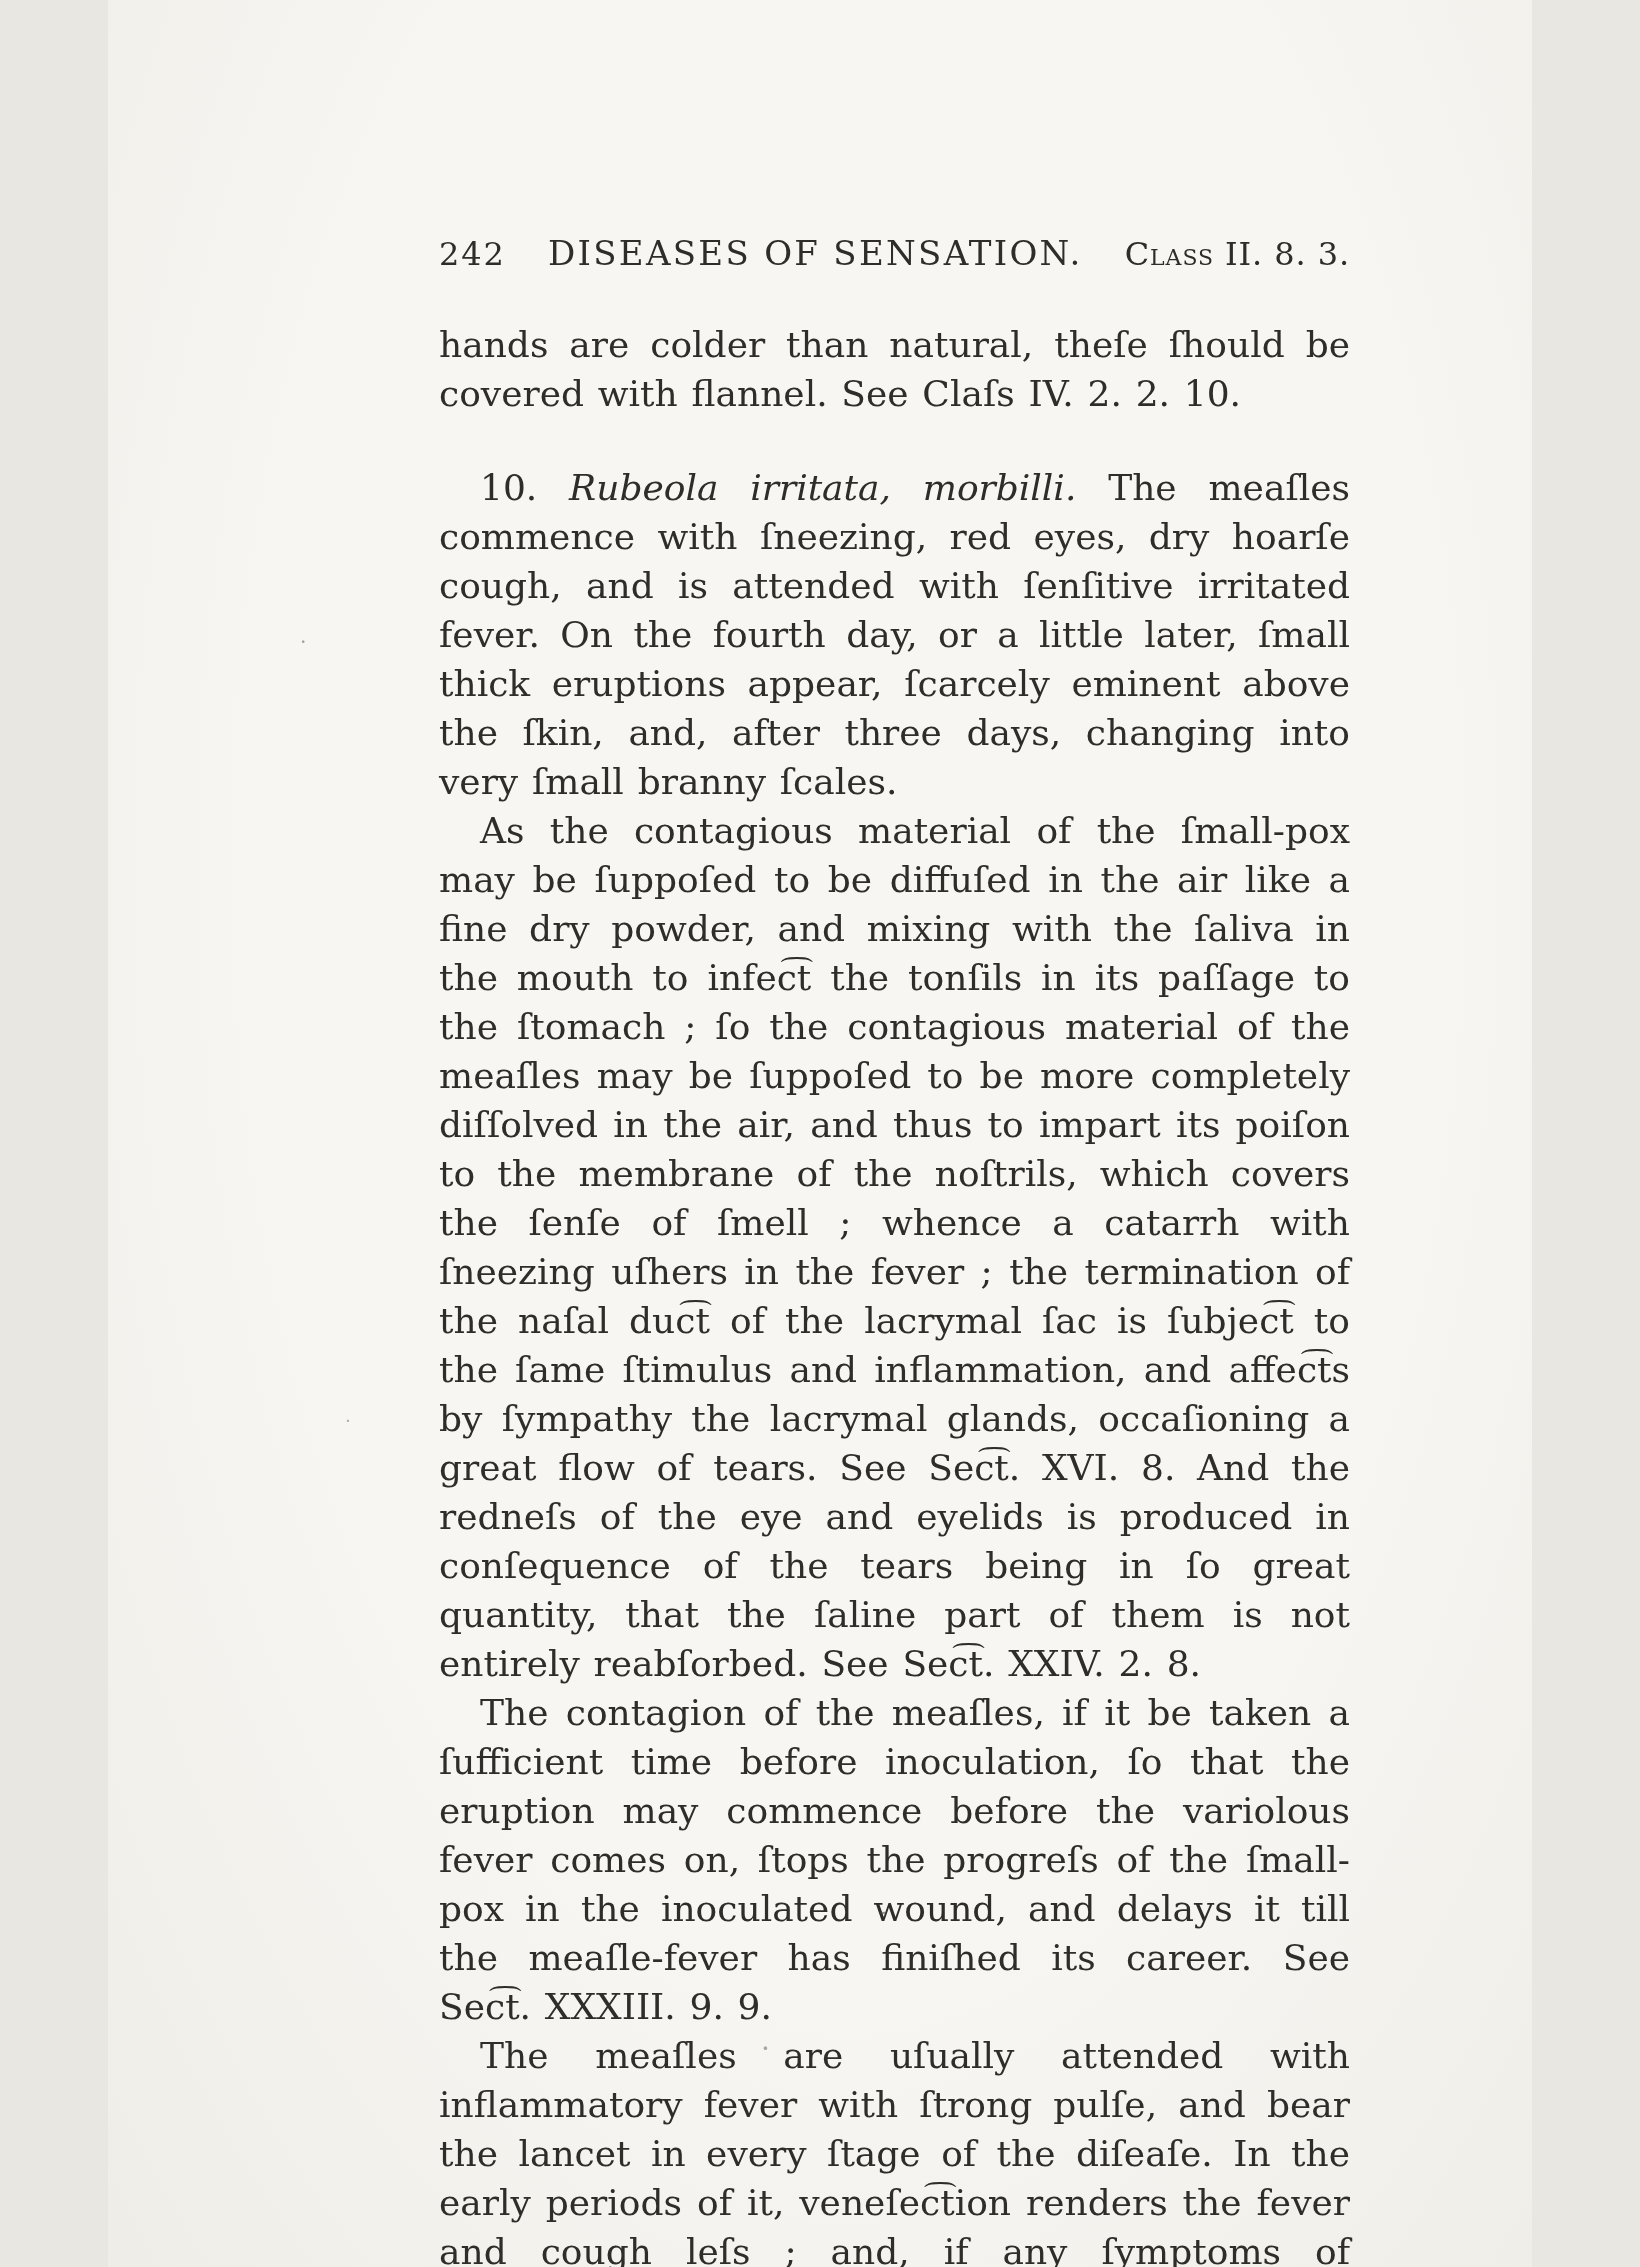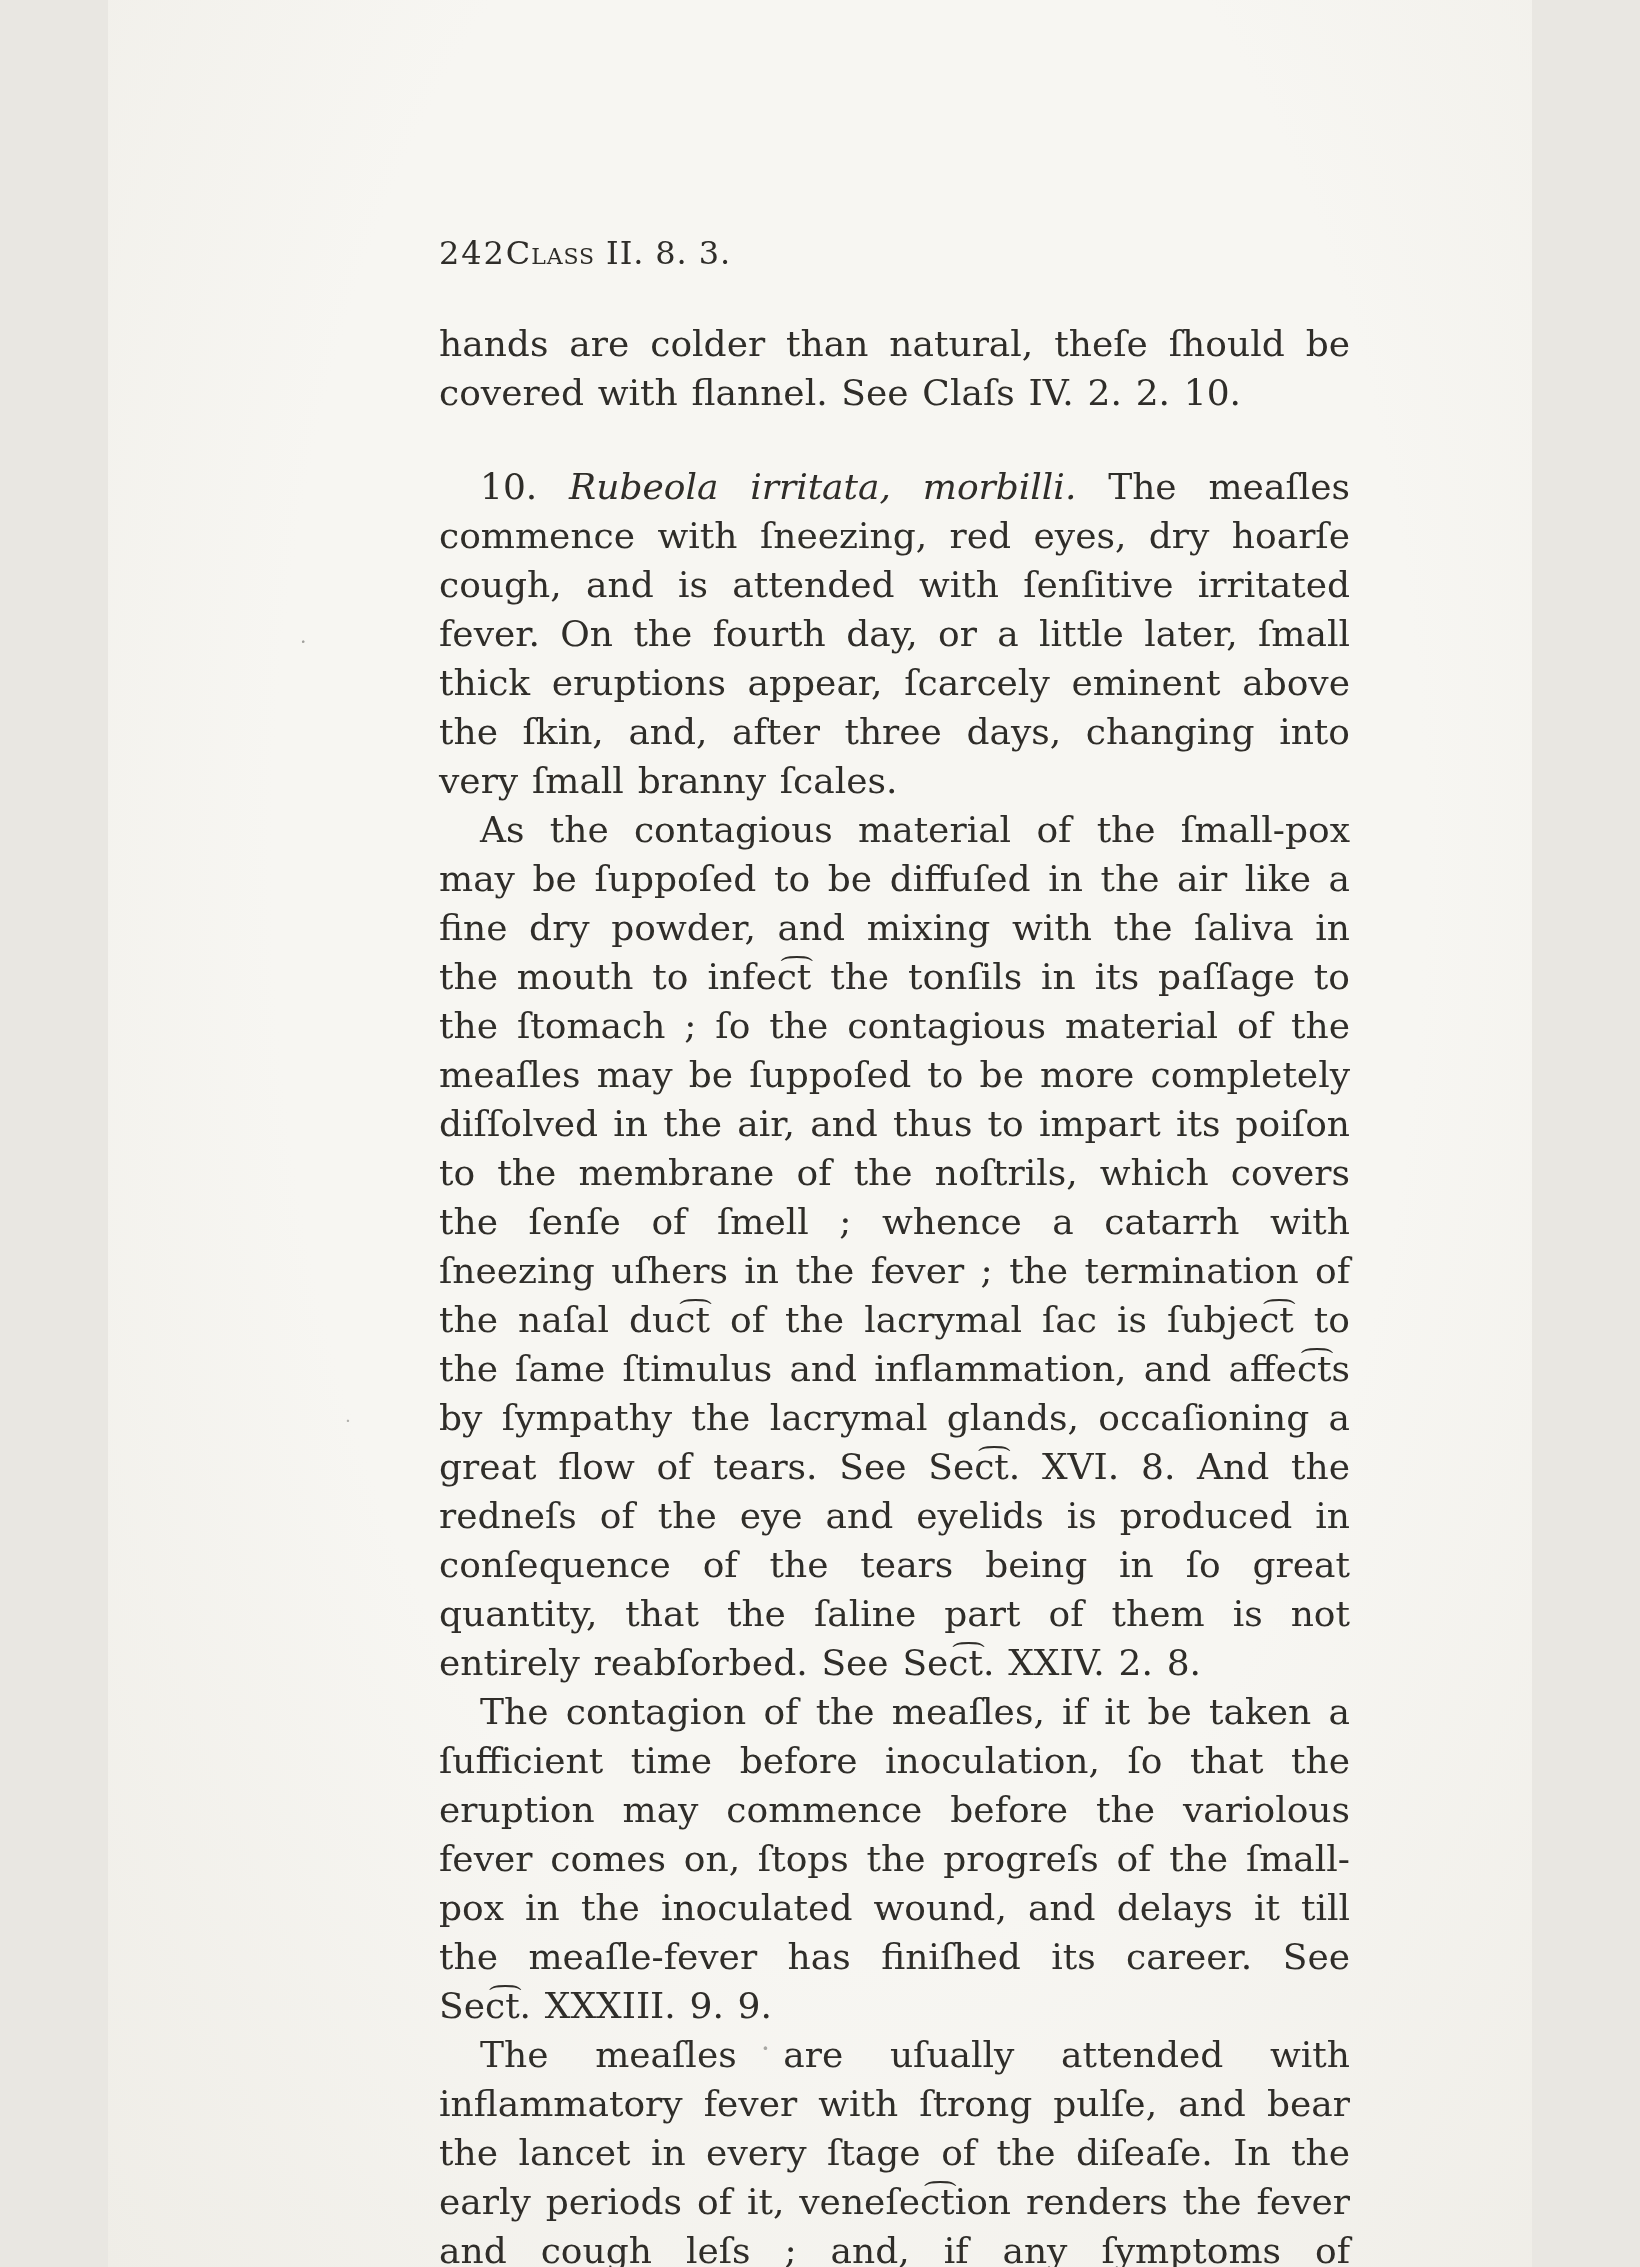"DISEASES OF SENSATION." span.running-title { html: none -> <span>DISEASES OF SENSATION.</span> }
